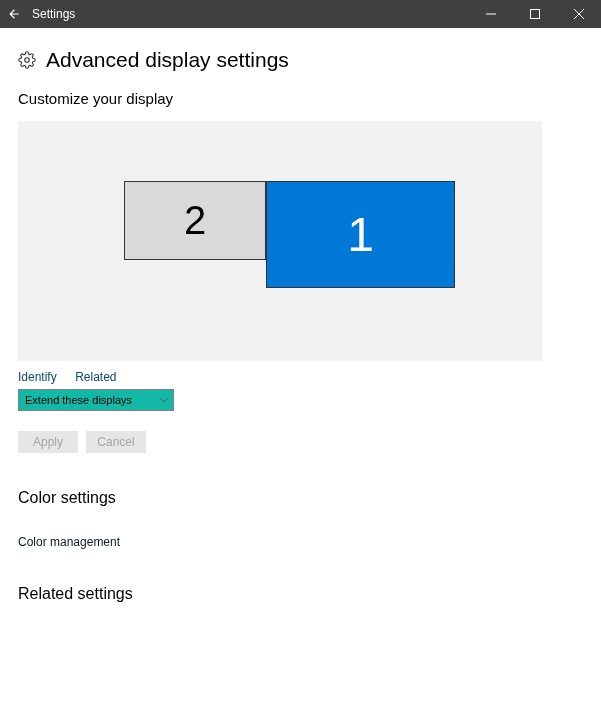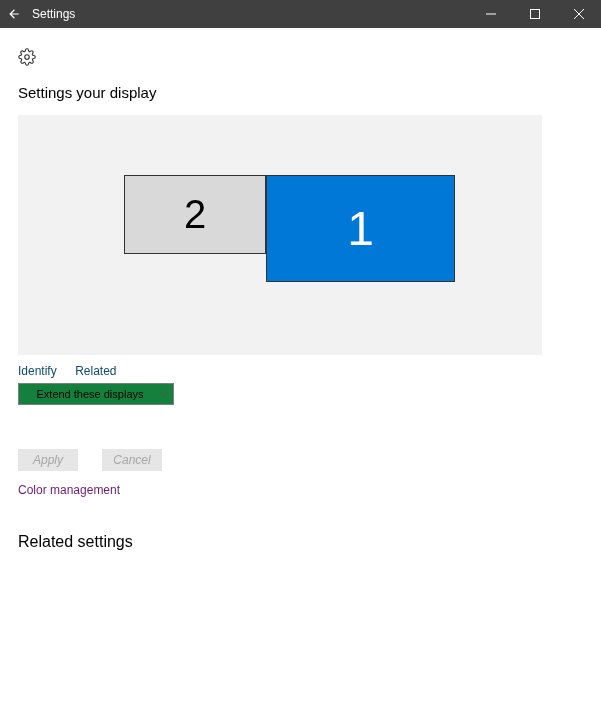"Advanced display settings" div.page-title { html: none -> <div>Advanced display settings</div> }
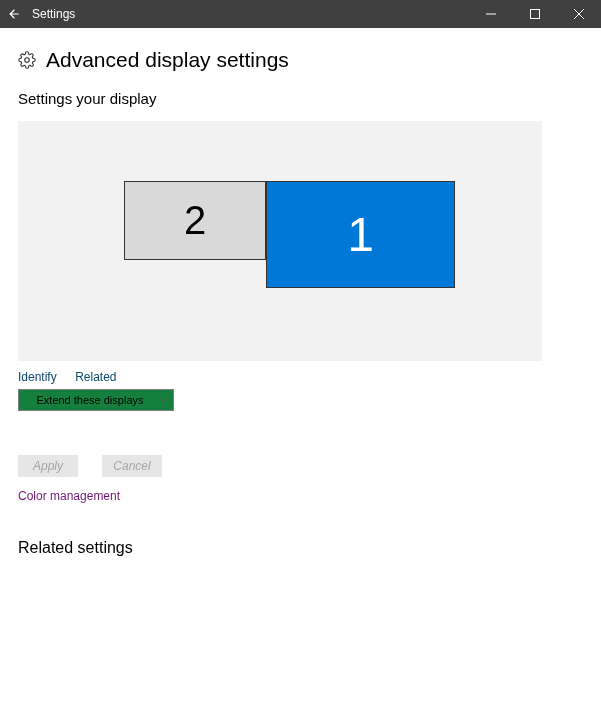"Settings your display" div.subhead { text: Settings -> Customize }
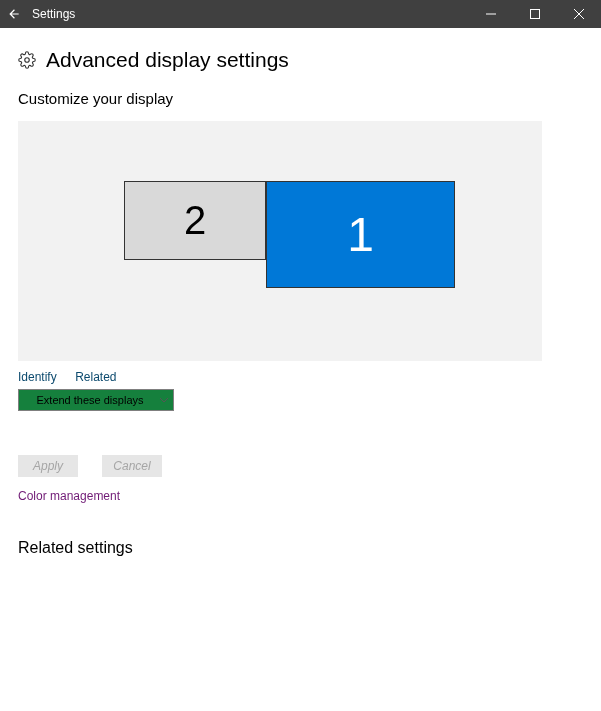"Extend these displays" .combo { background: #15803d -> #14b8a6; justify-content: center -> none }
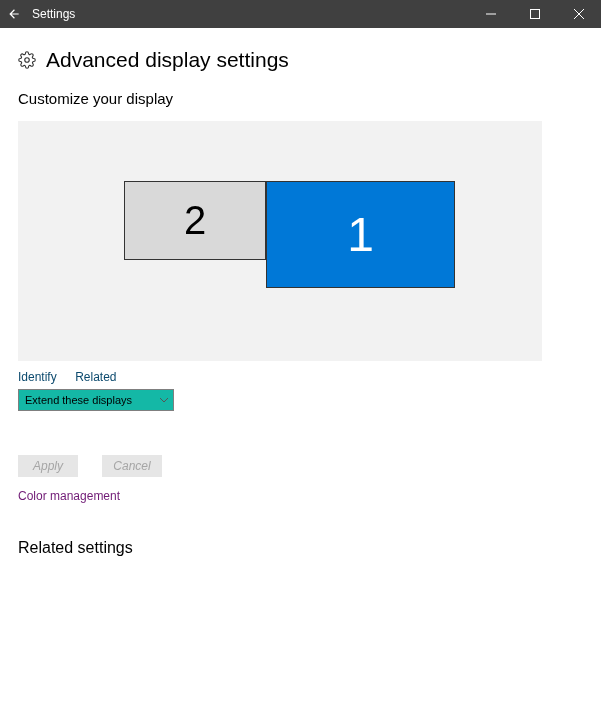"Apply" .btn-row { font-style: italic -> none; gap: 24px -> 8px; margin-top: 44px -> 20px }
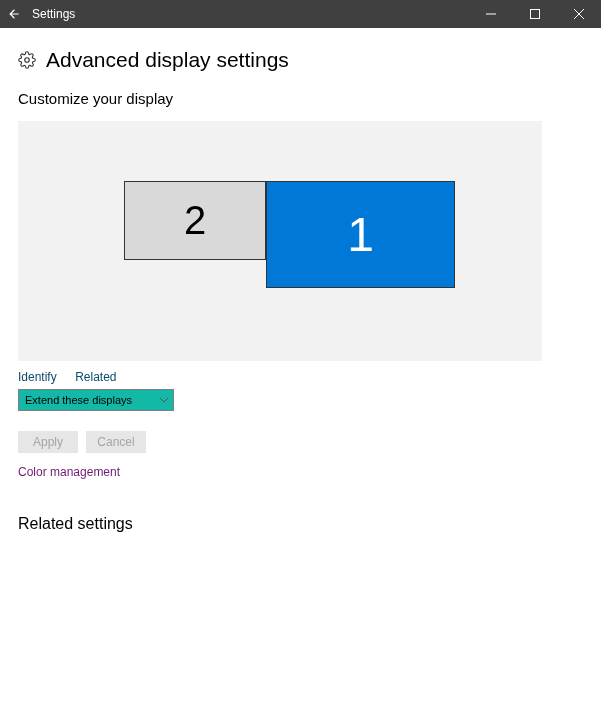"Color settings" div.section-title { html: none -> <div>Color settings</div> }
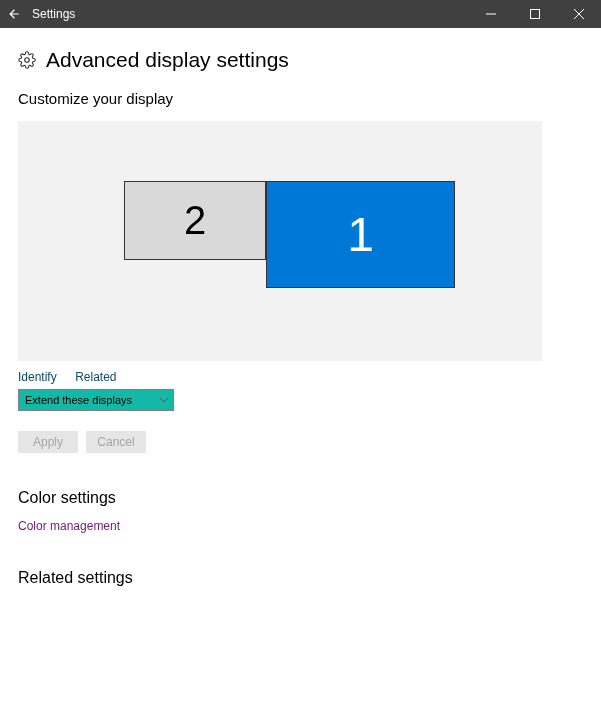"Color management" .section-link { color: #701a75 -> #0f172a; margin-top: 12px -> 28px }
